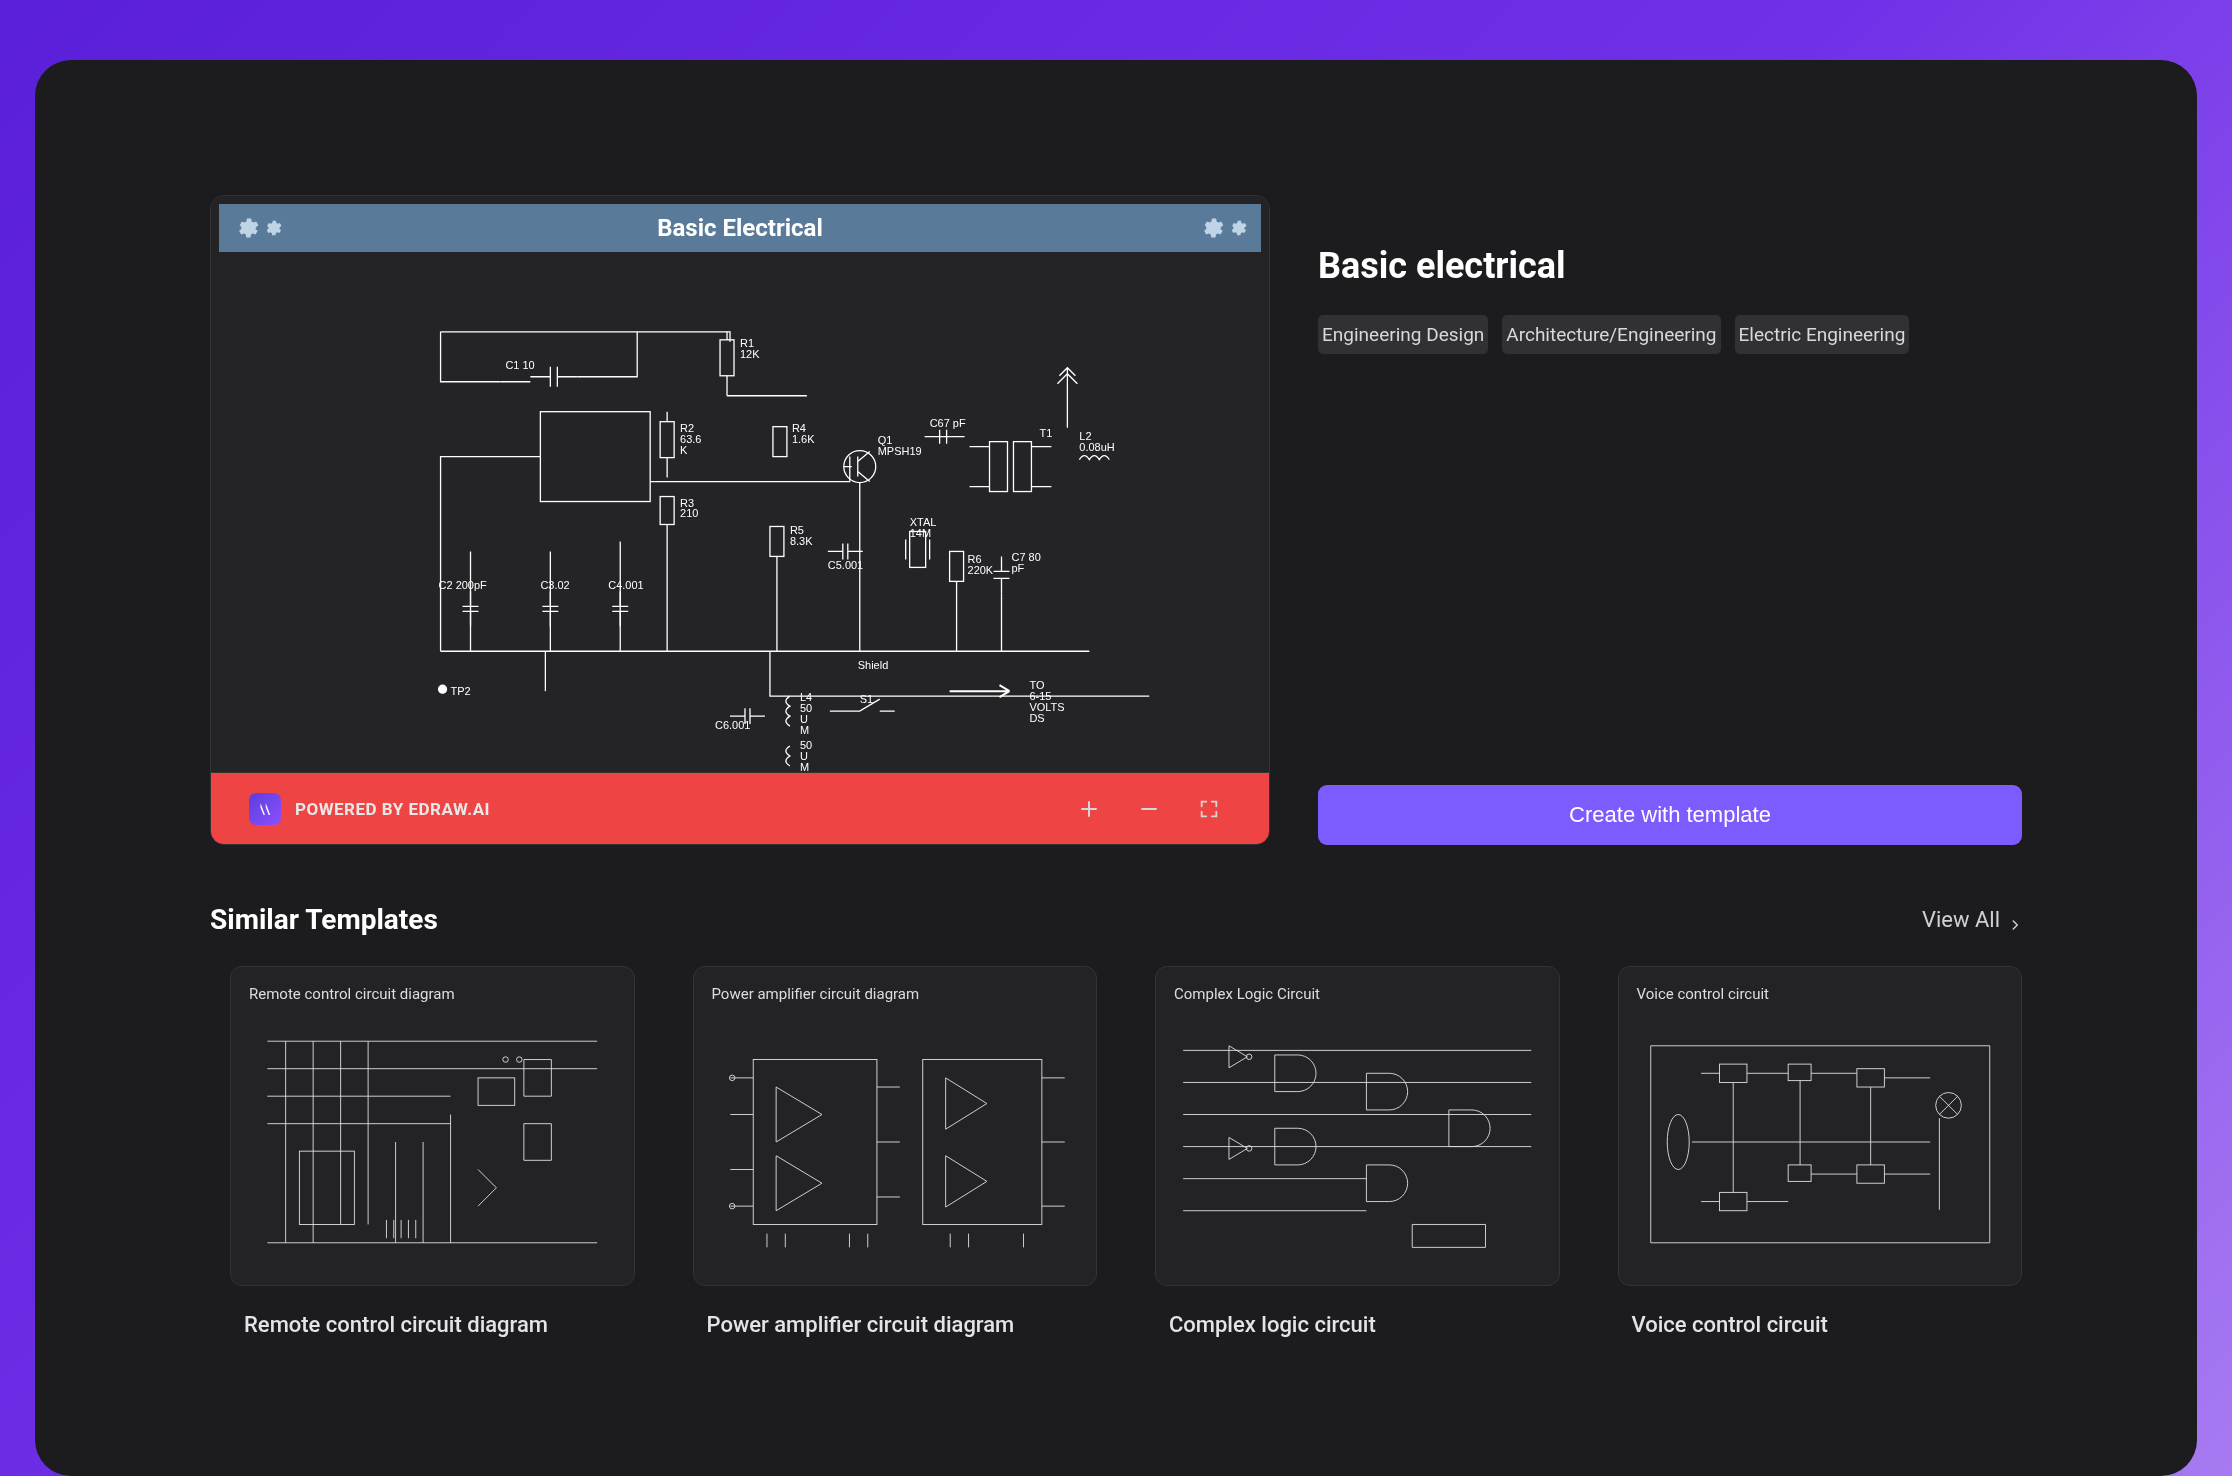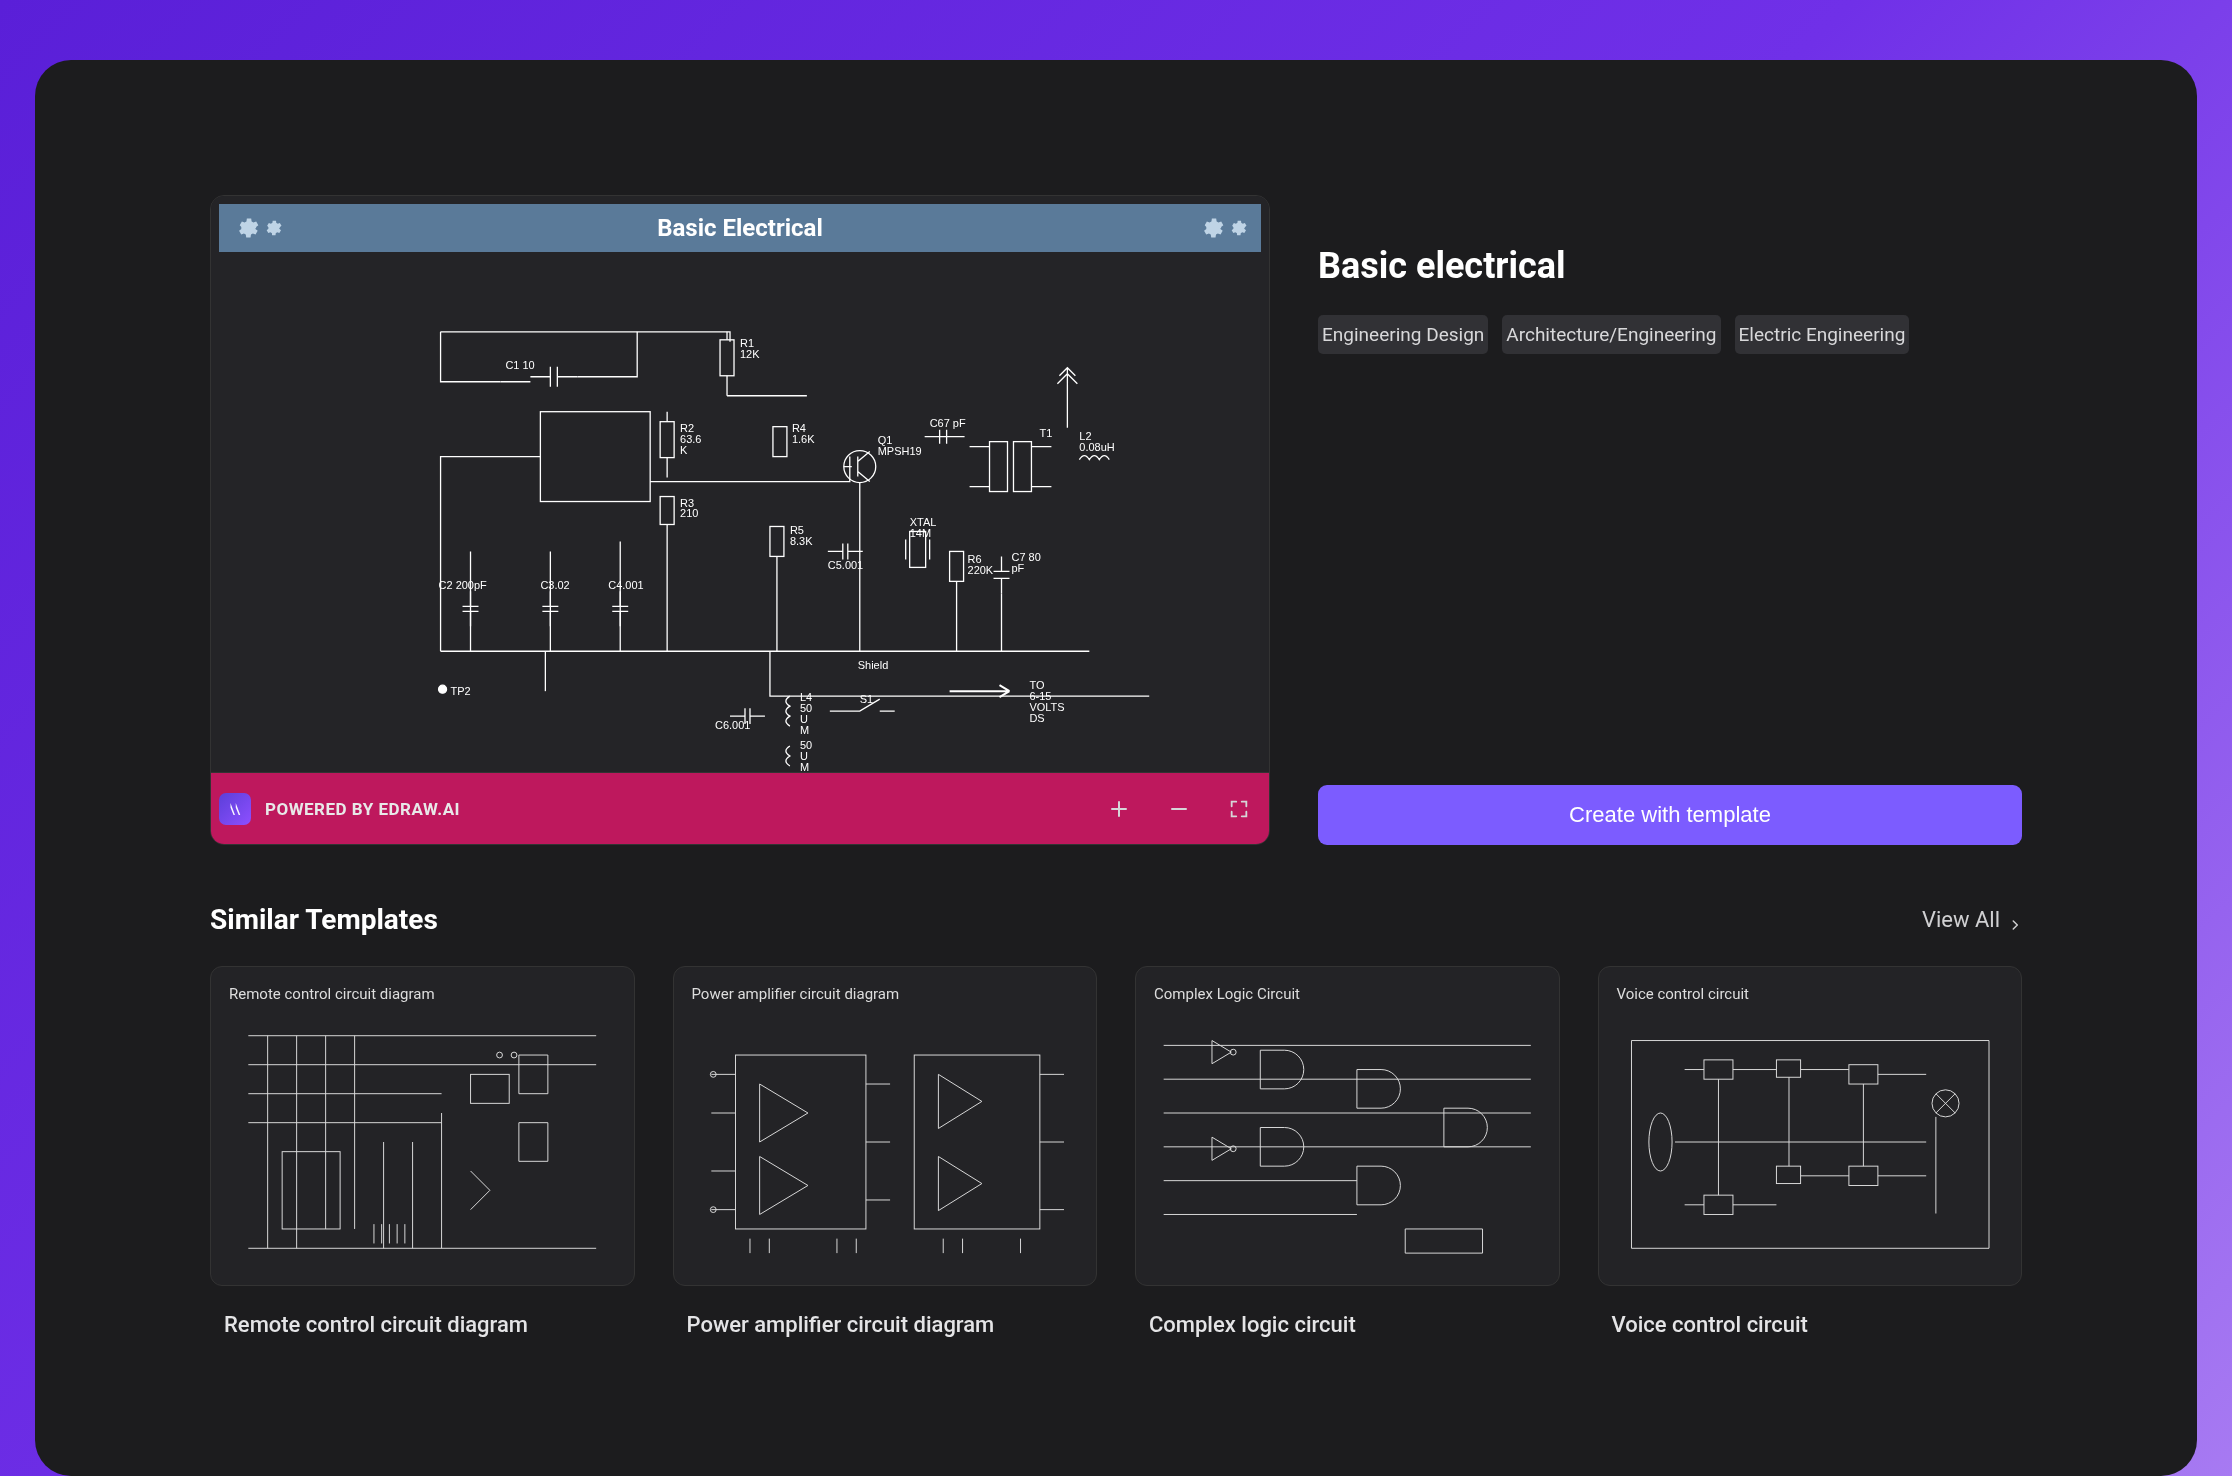"POWERED BY EDRAW.AI" .canvas-toolbar { background: #be185d -> #ef4444; padding: 0 8px -> 0 38px }
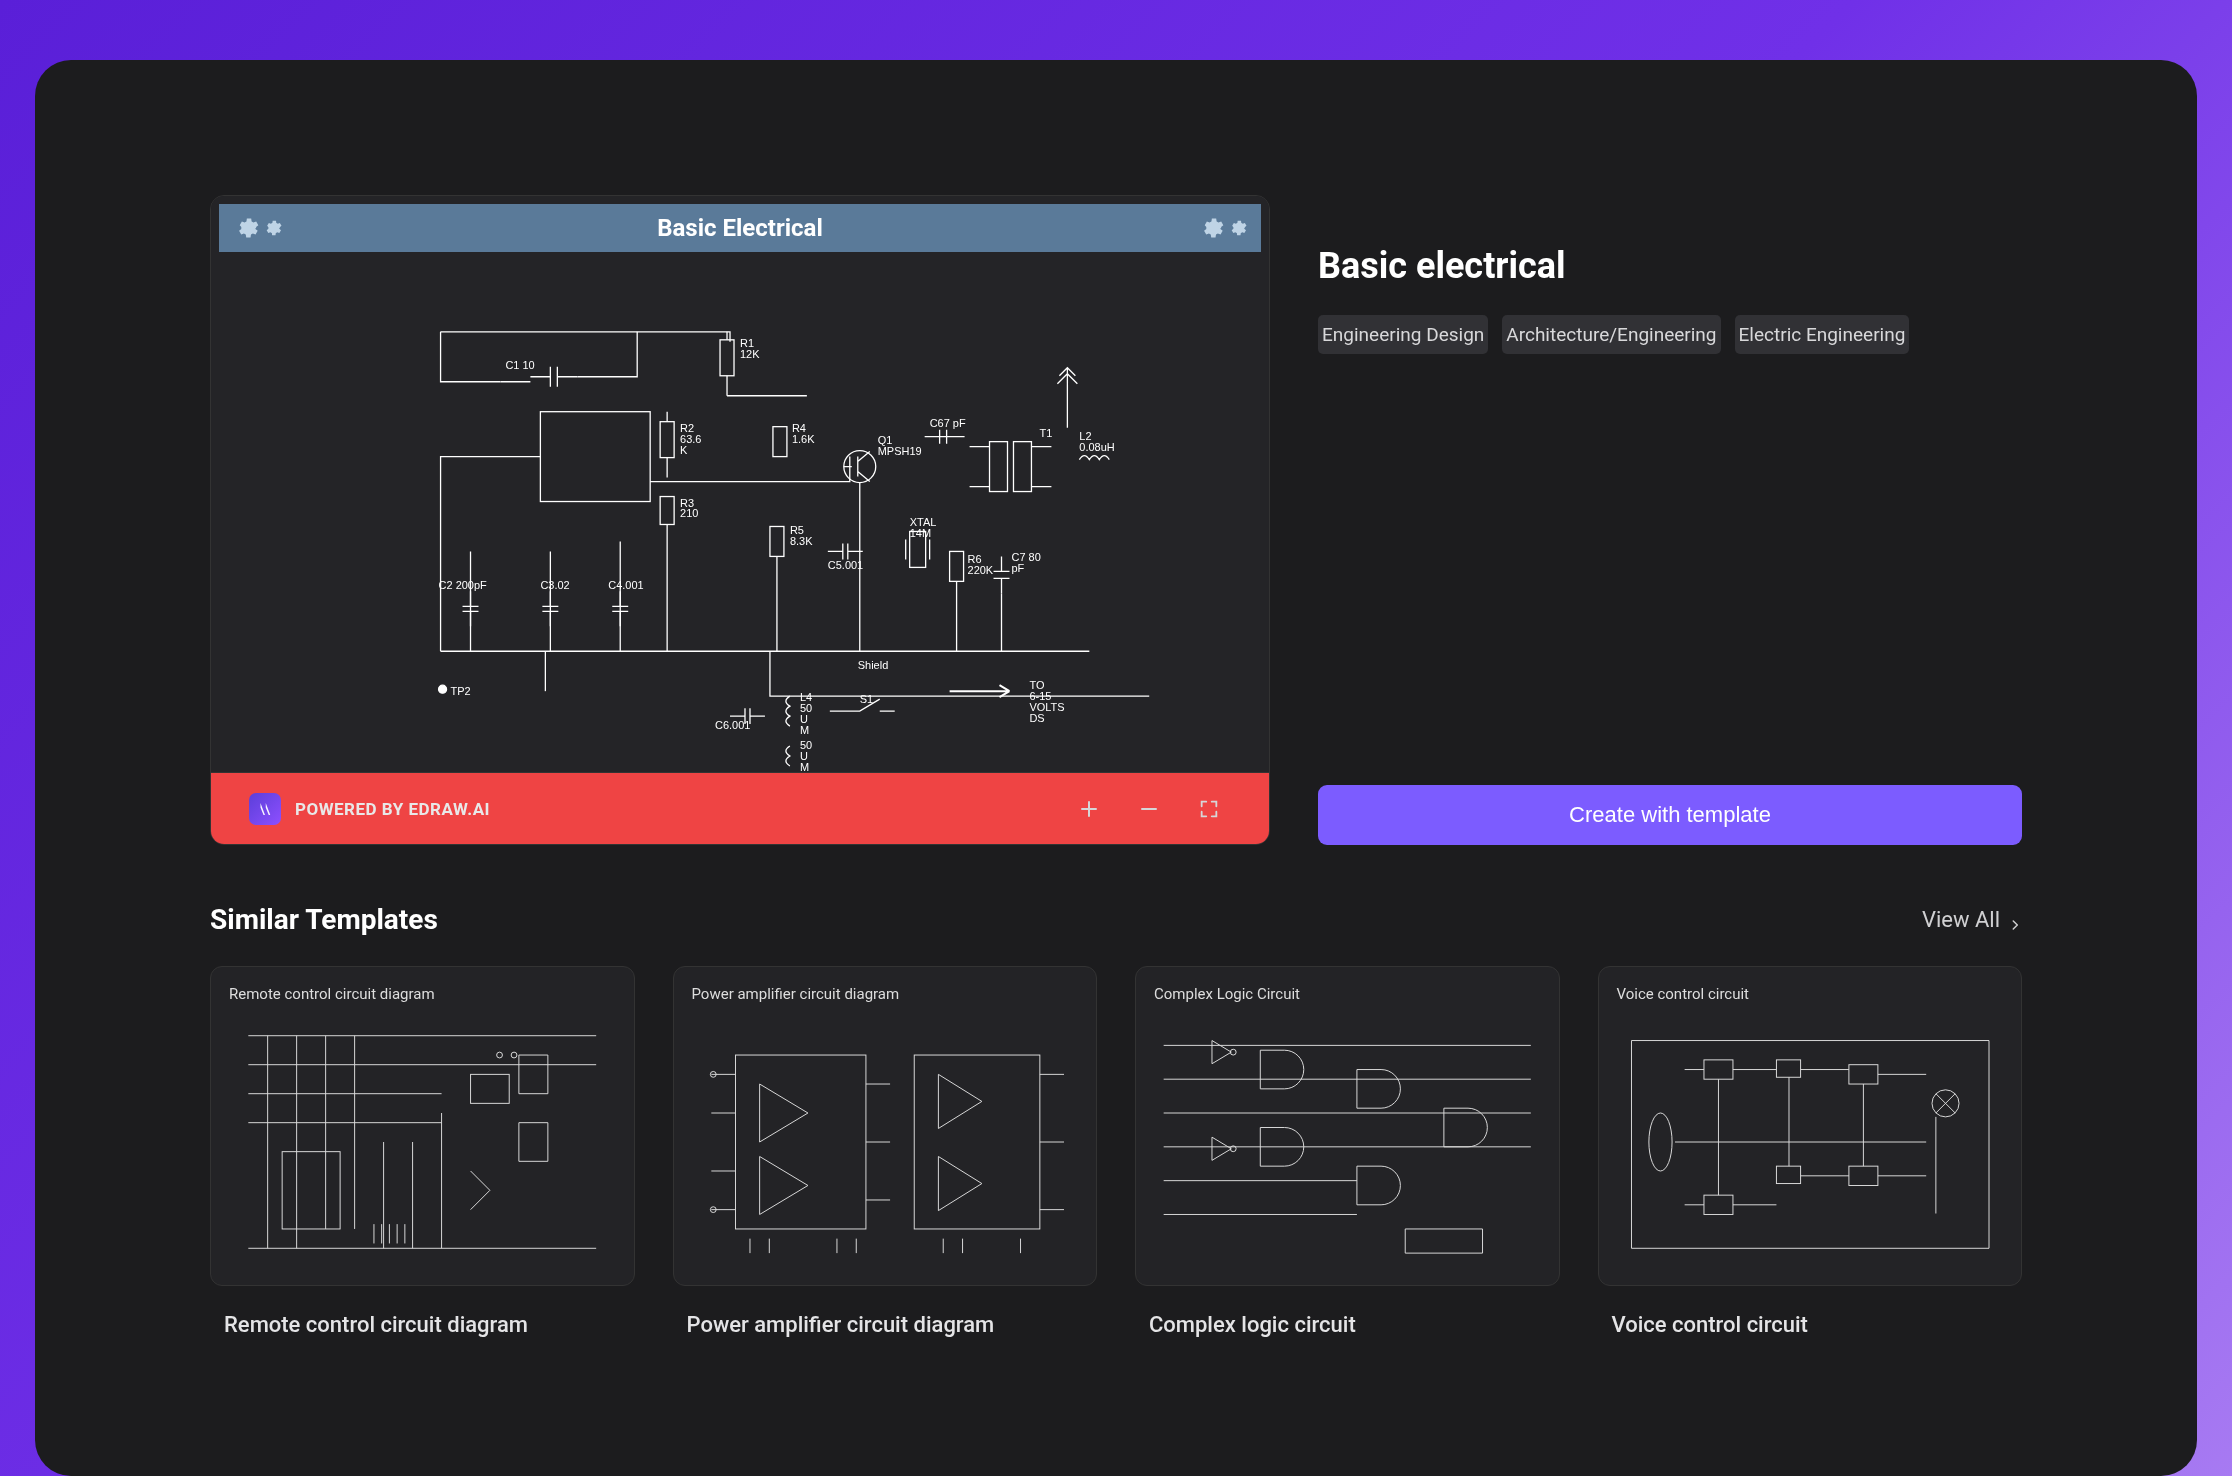"Remote control circuit diagram" .template-card { margin-left: none -> 20px }
